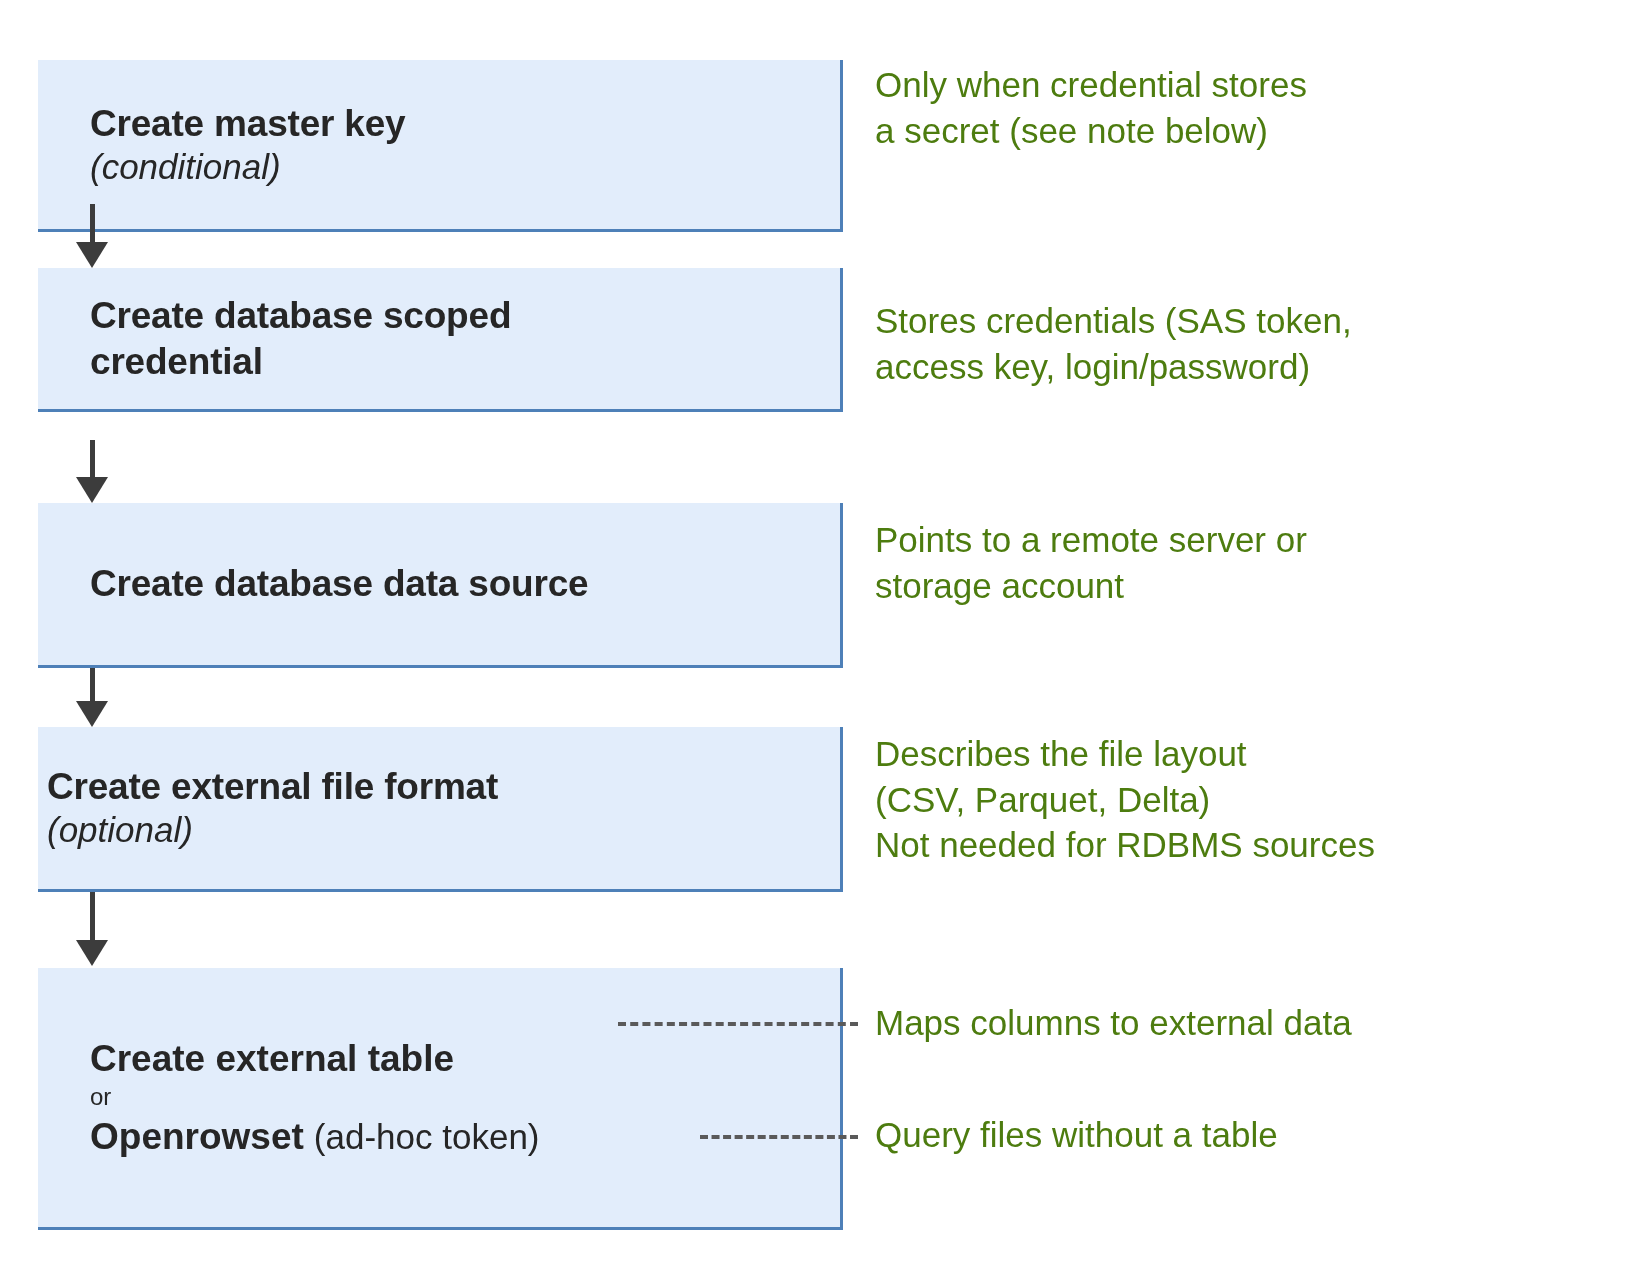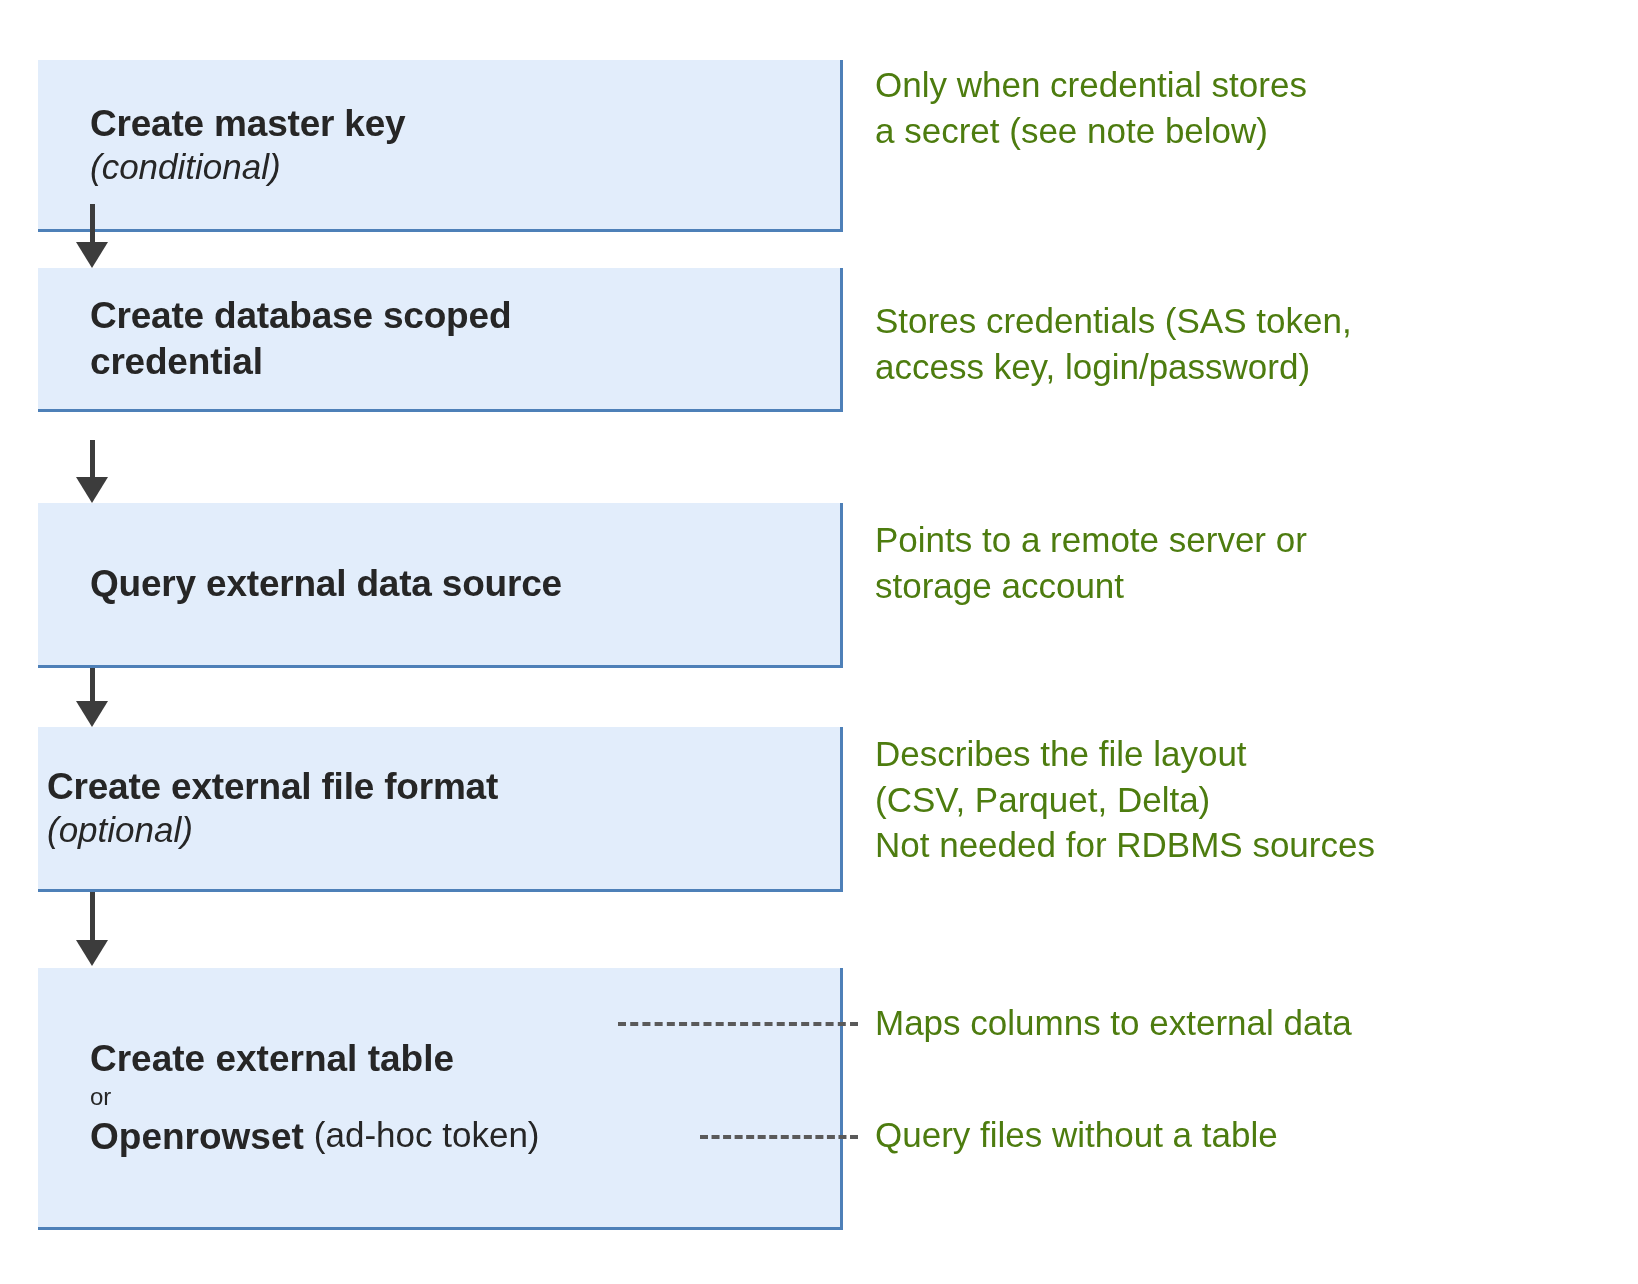"Query external data source" div.step-title { text: Query external -> Create database }
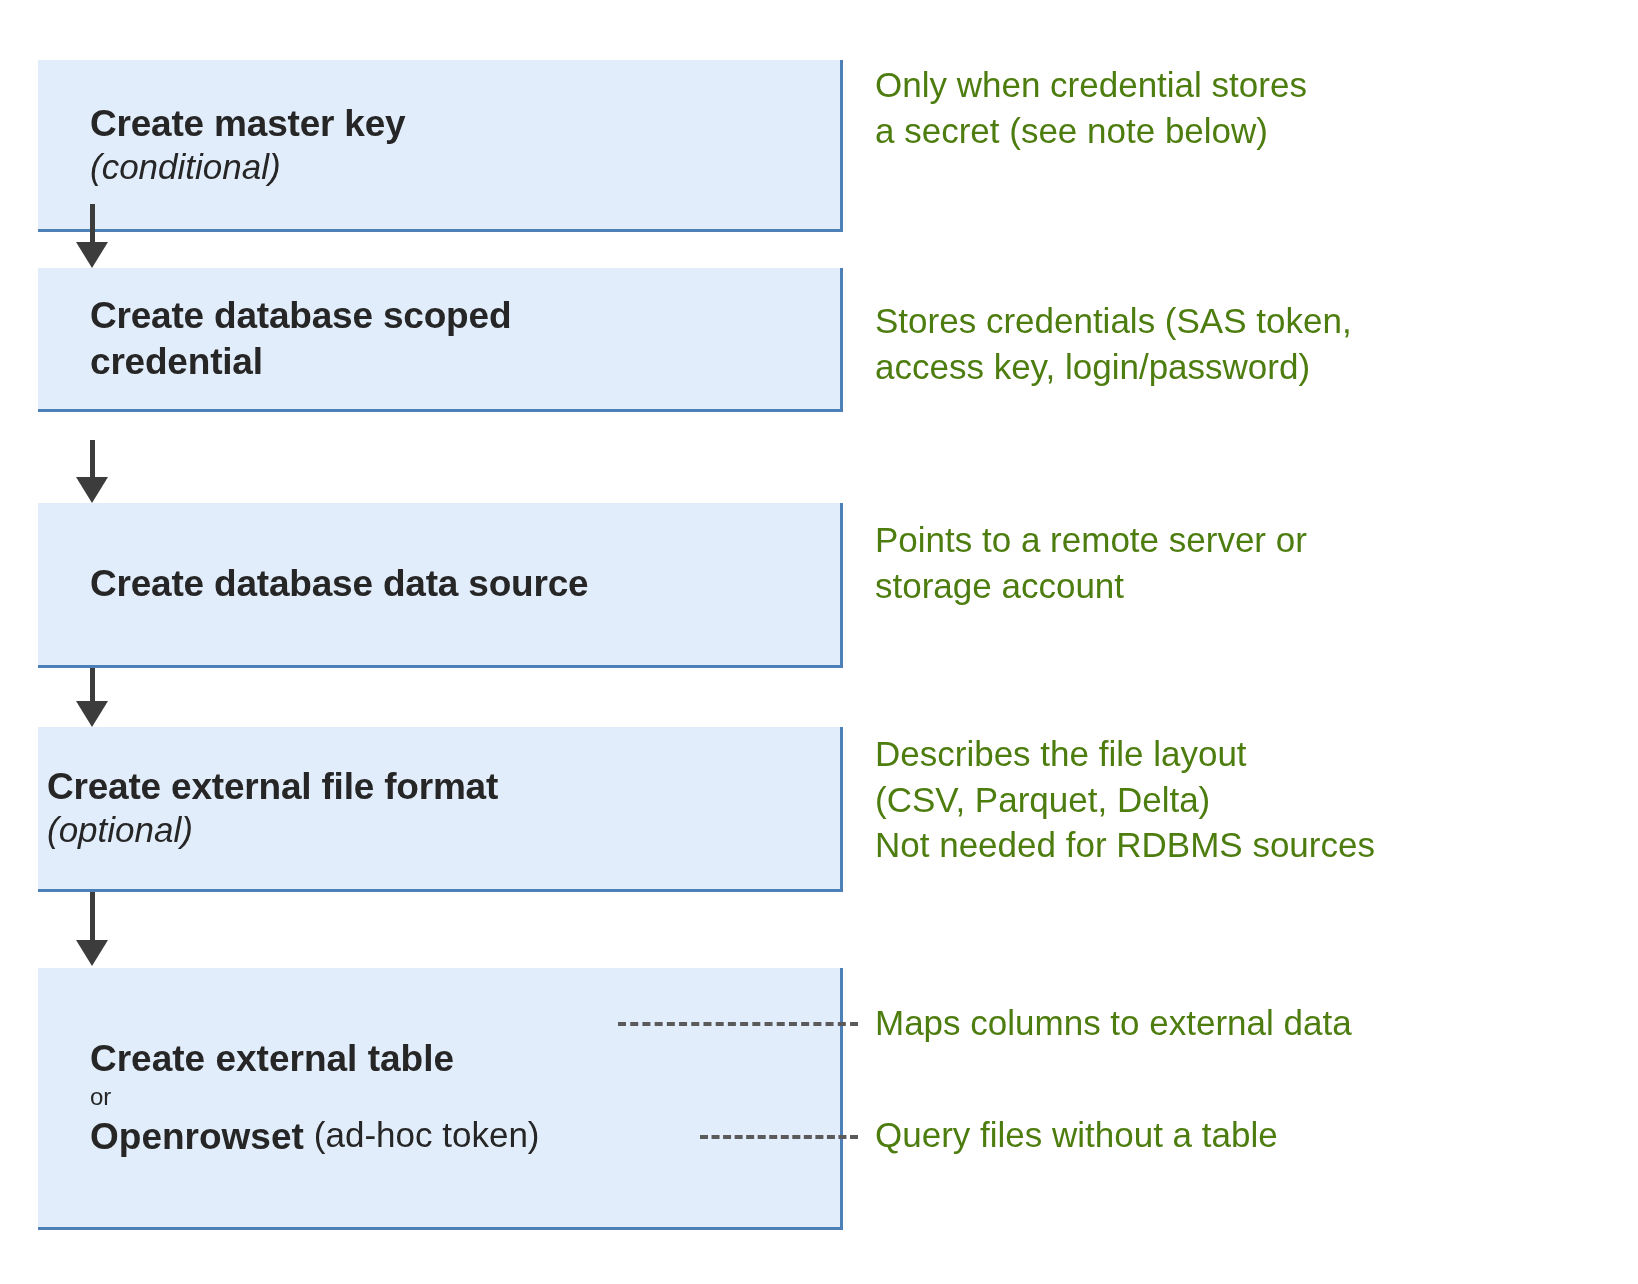"Create external table" .row-line { align-items: flex-start -> flex-end }
